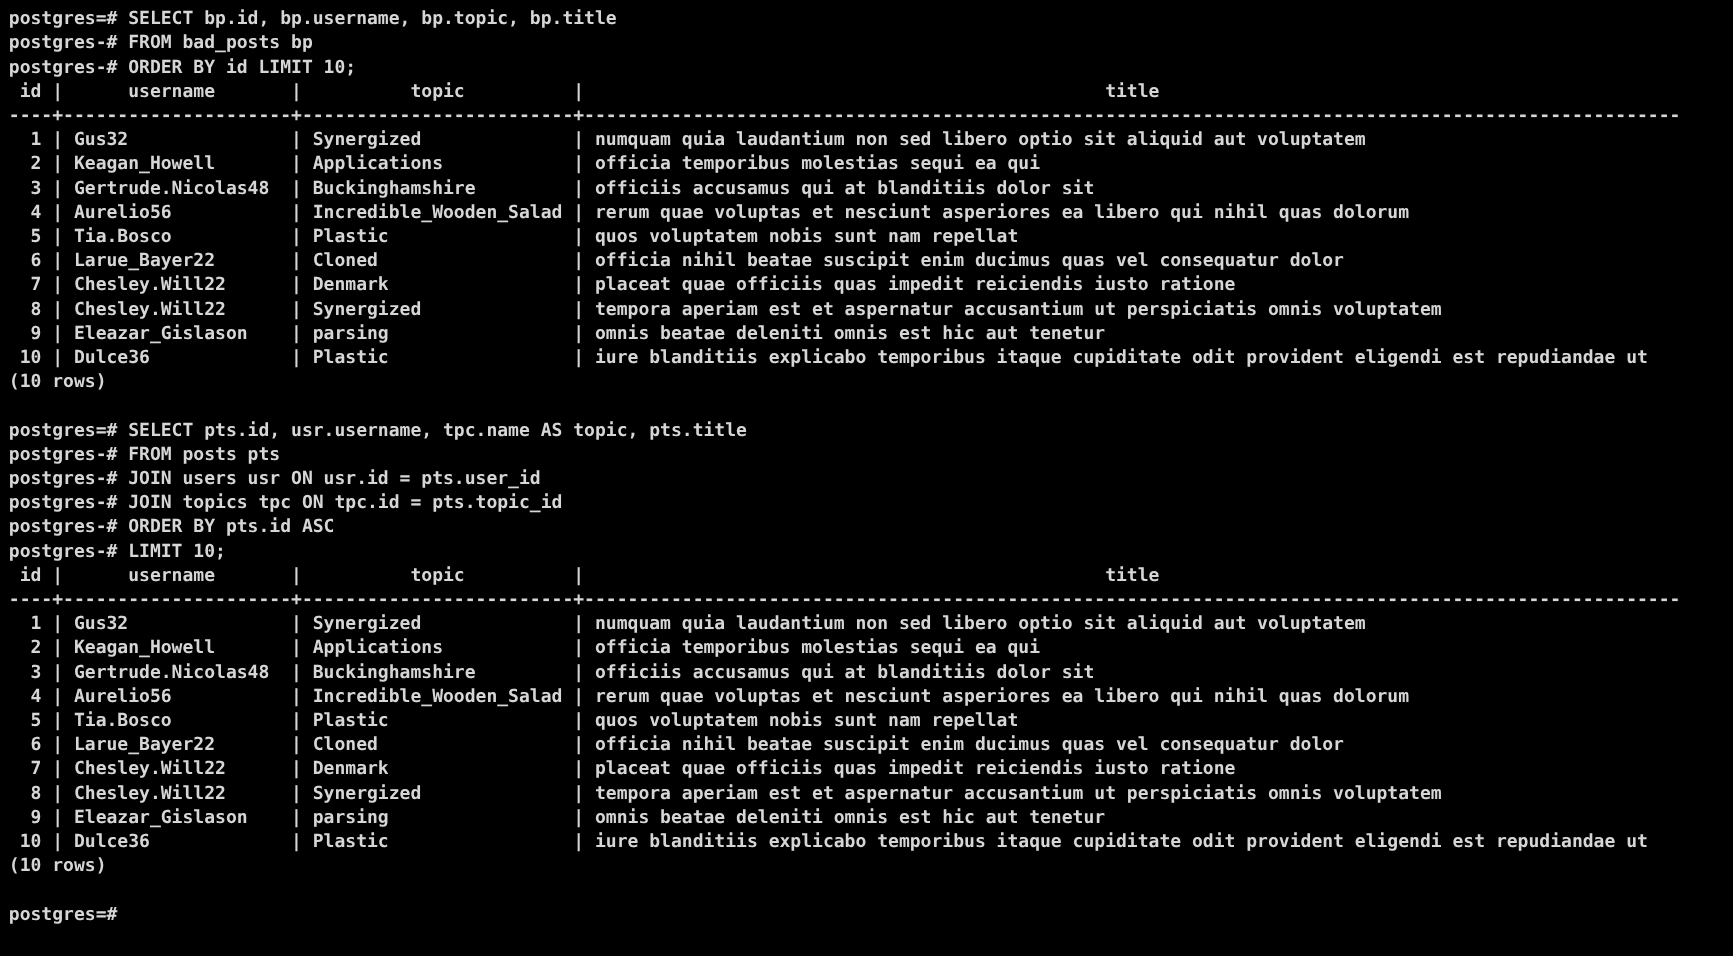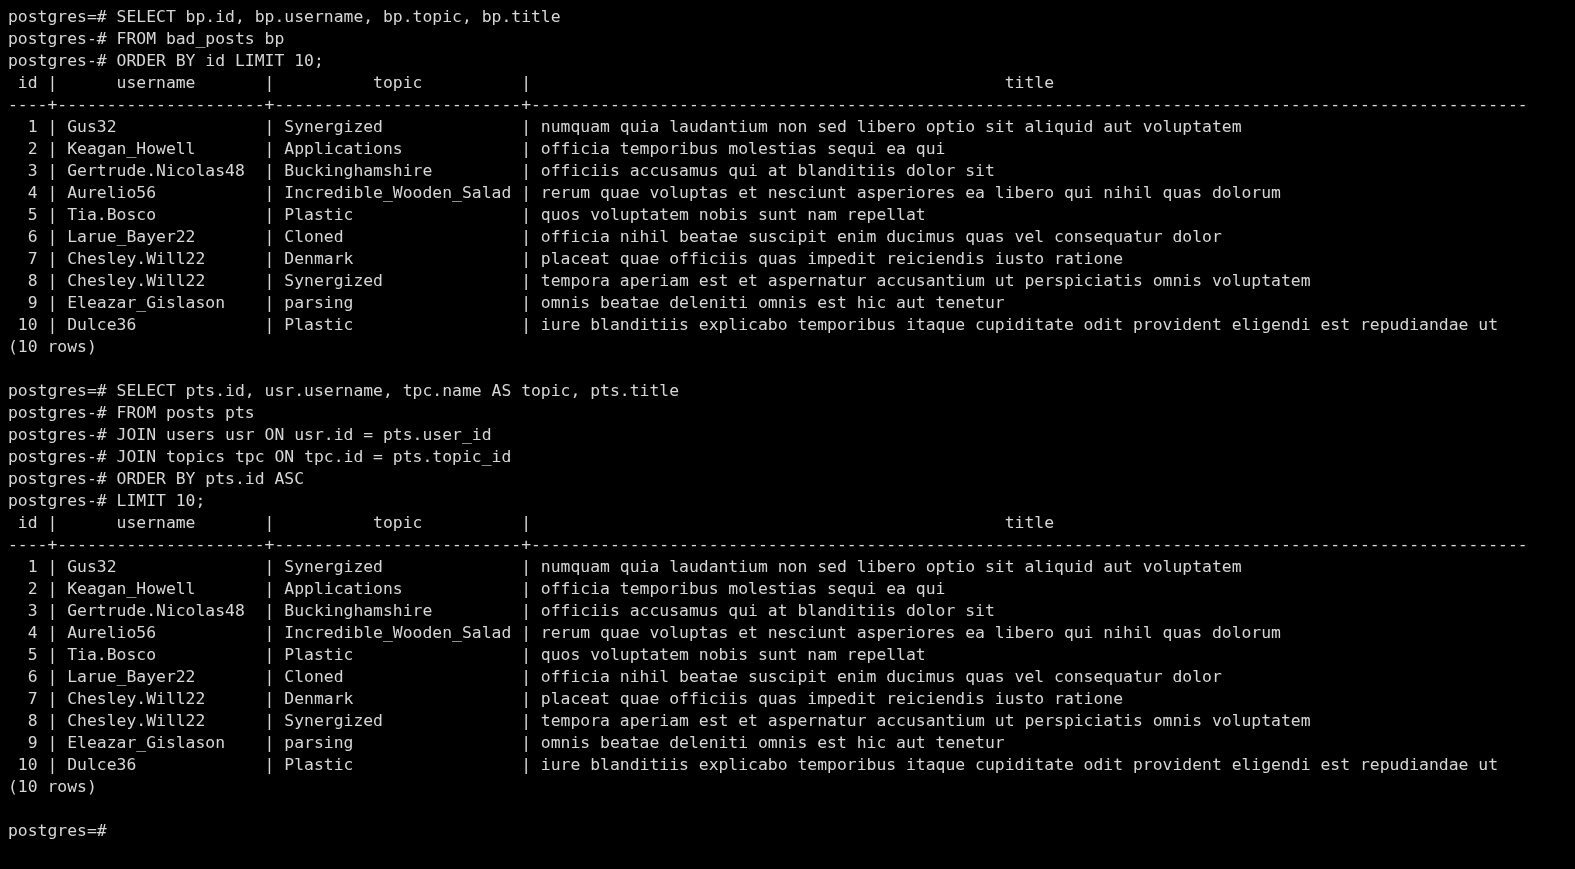"postgres=# SELECT bp.id, bp.username," #terminal { font-weight: none -> bold }
